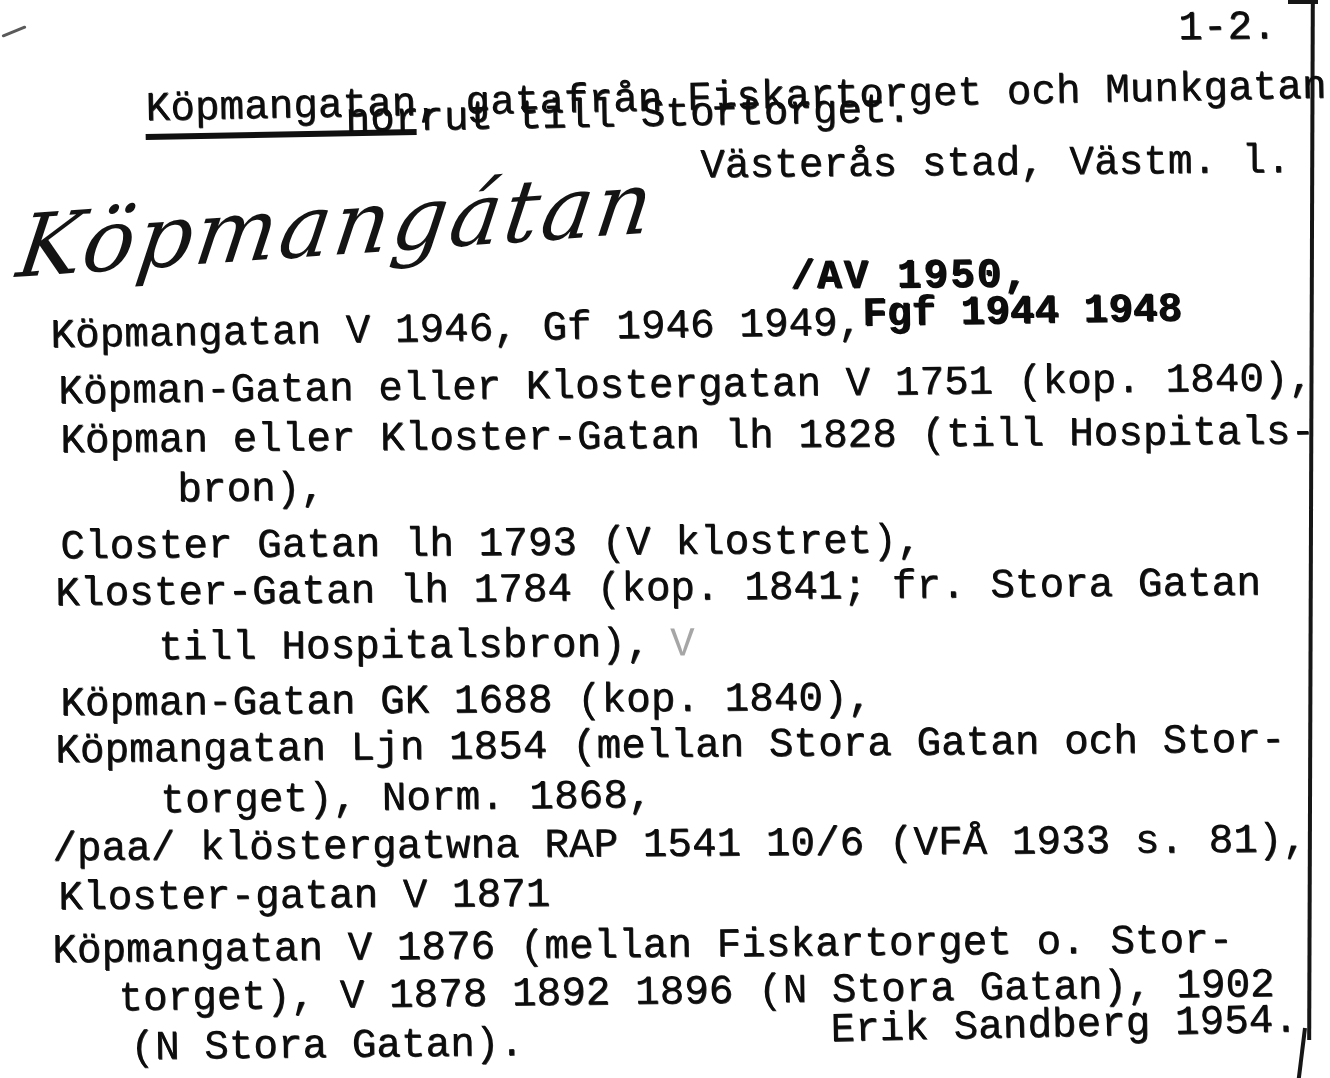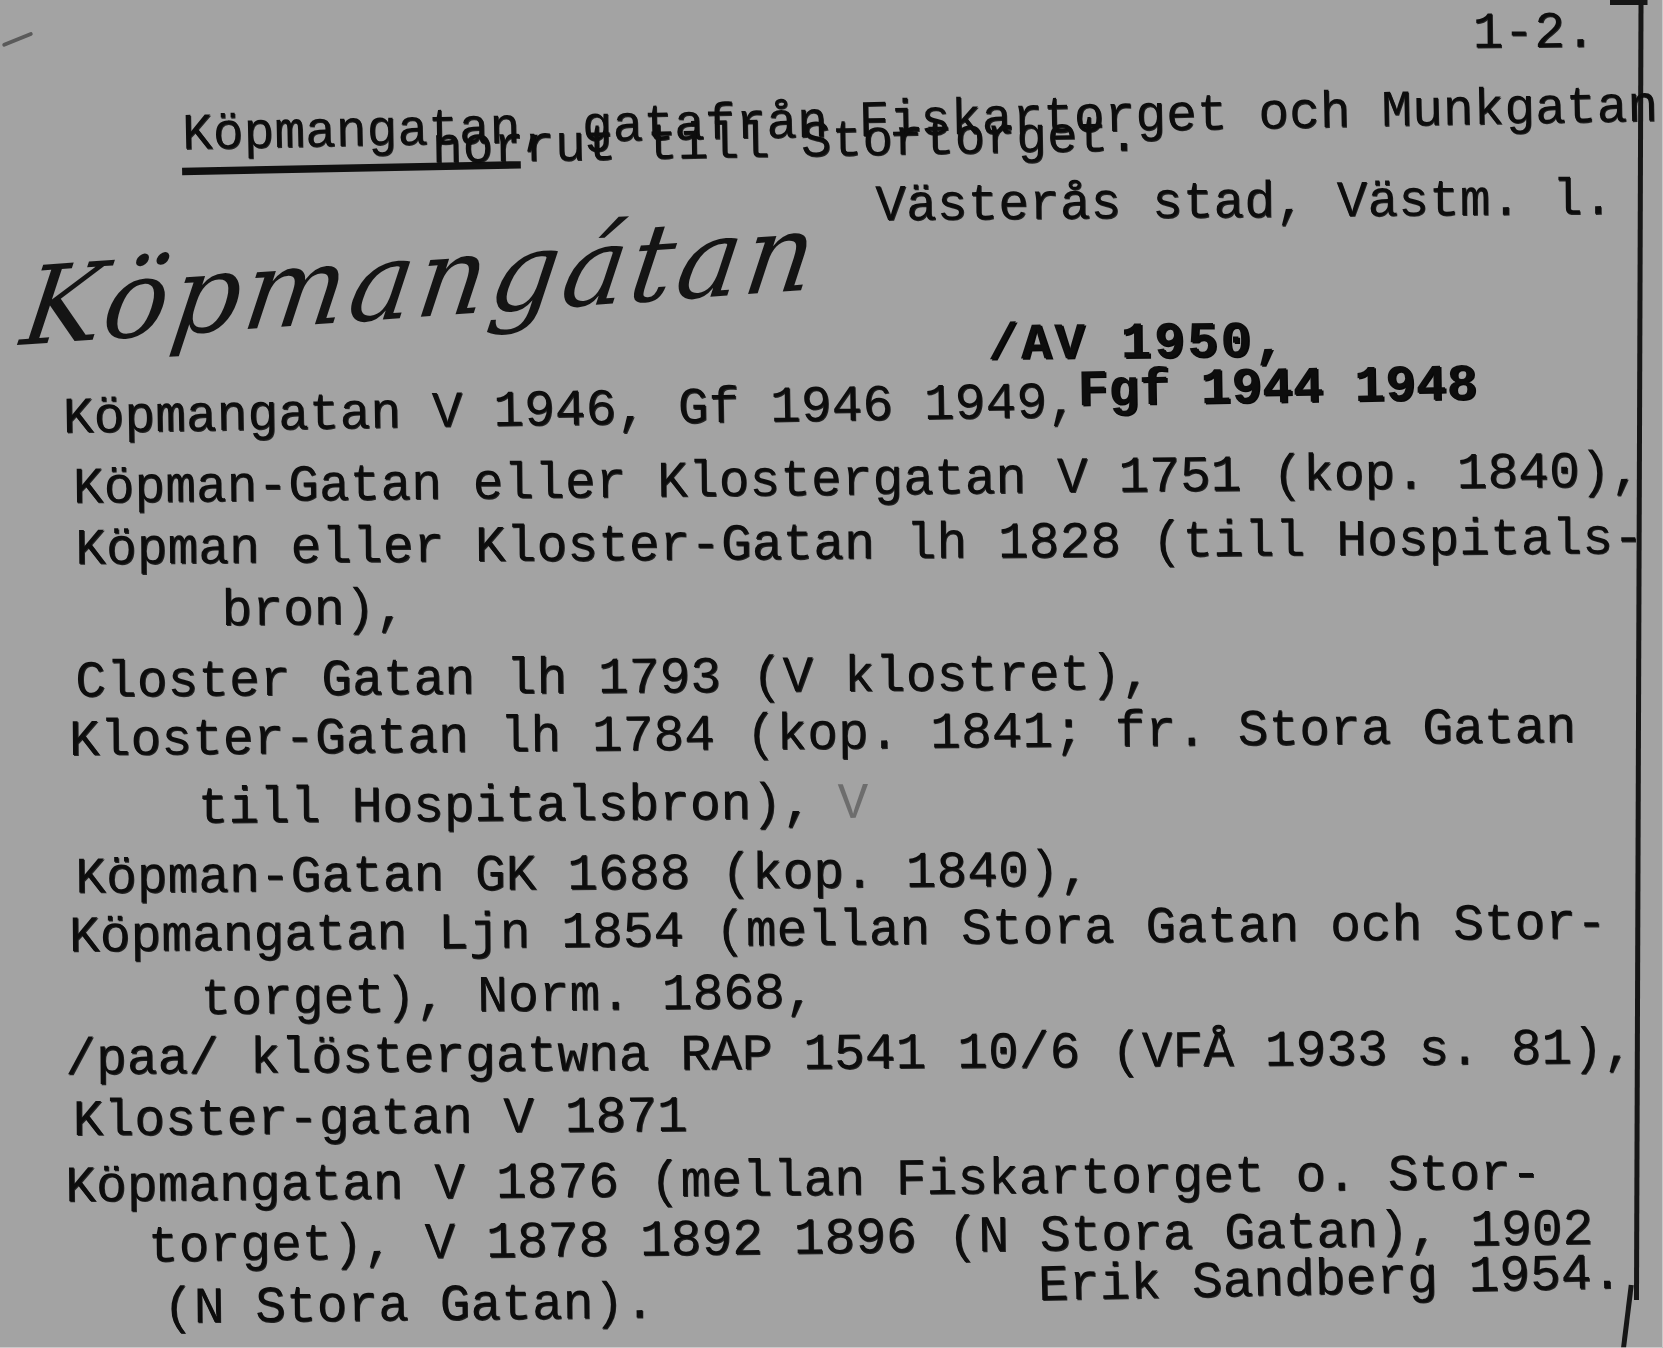"1-2." .scan { background: #a3a3a3 -> #ffffff }
